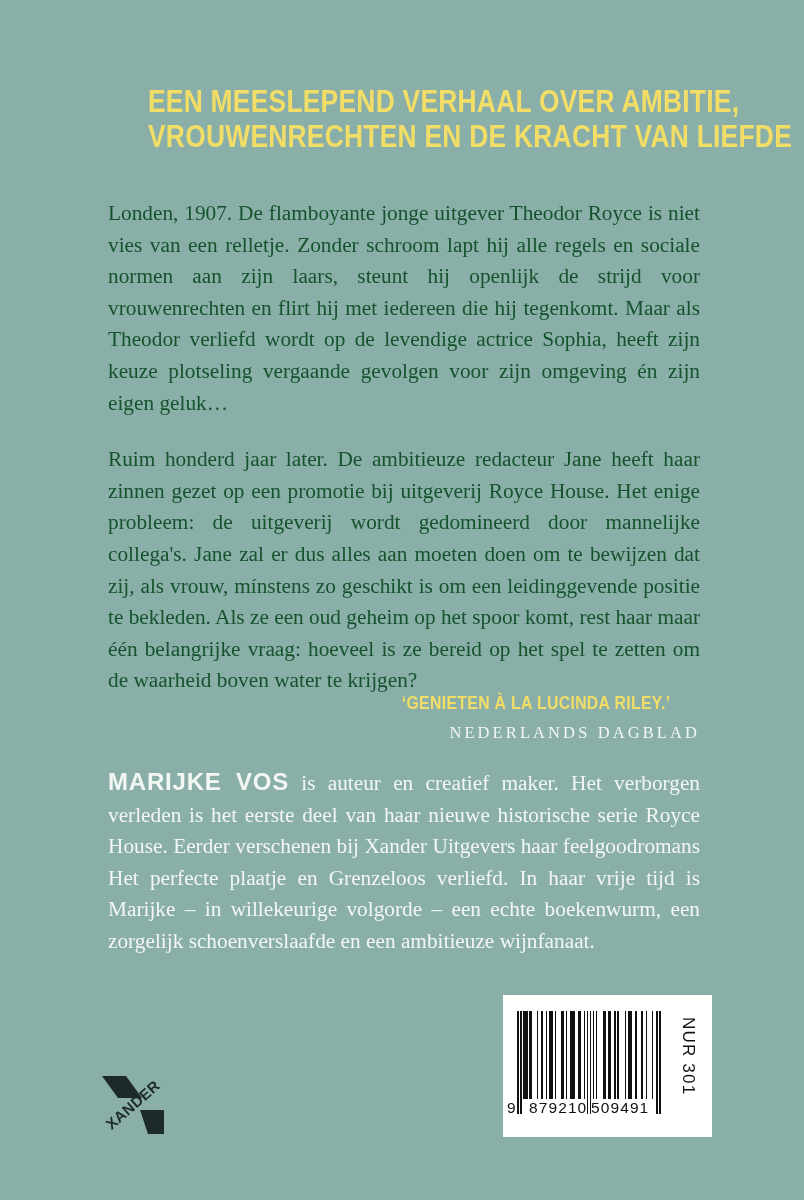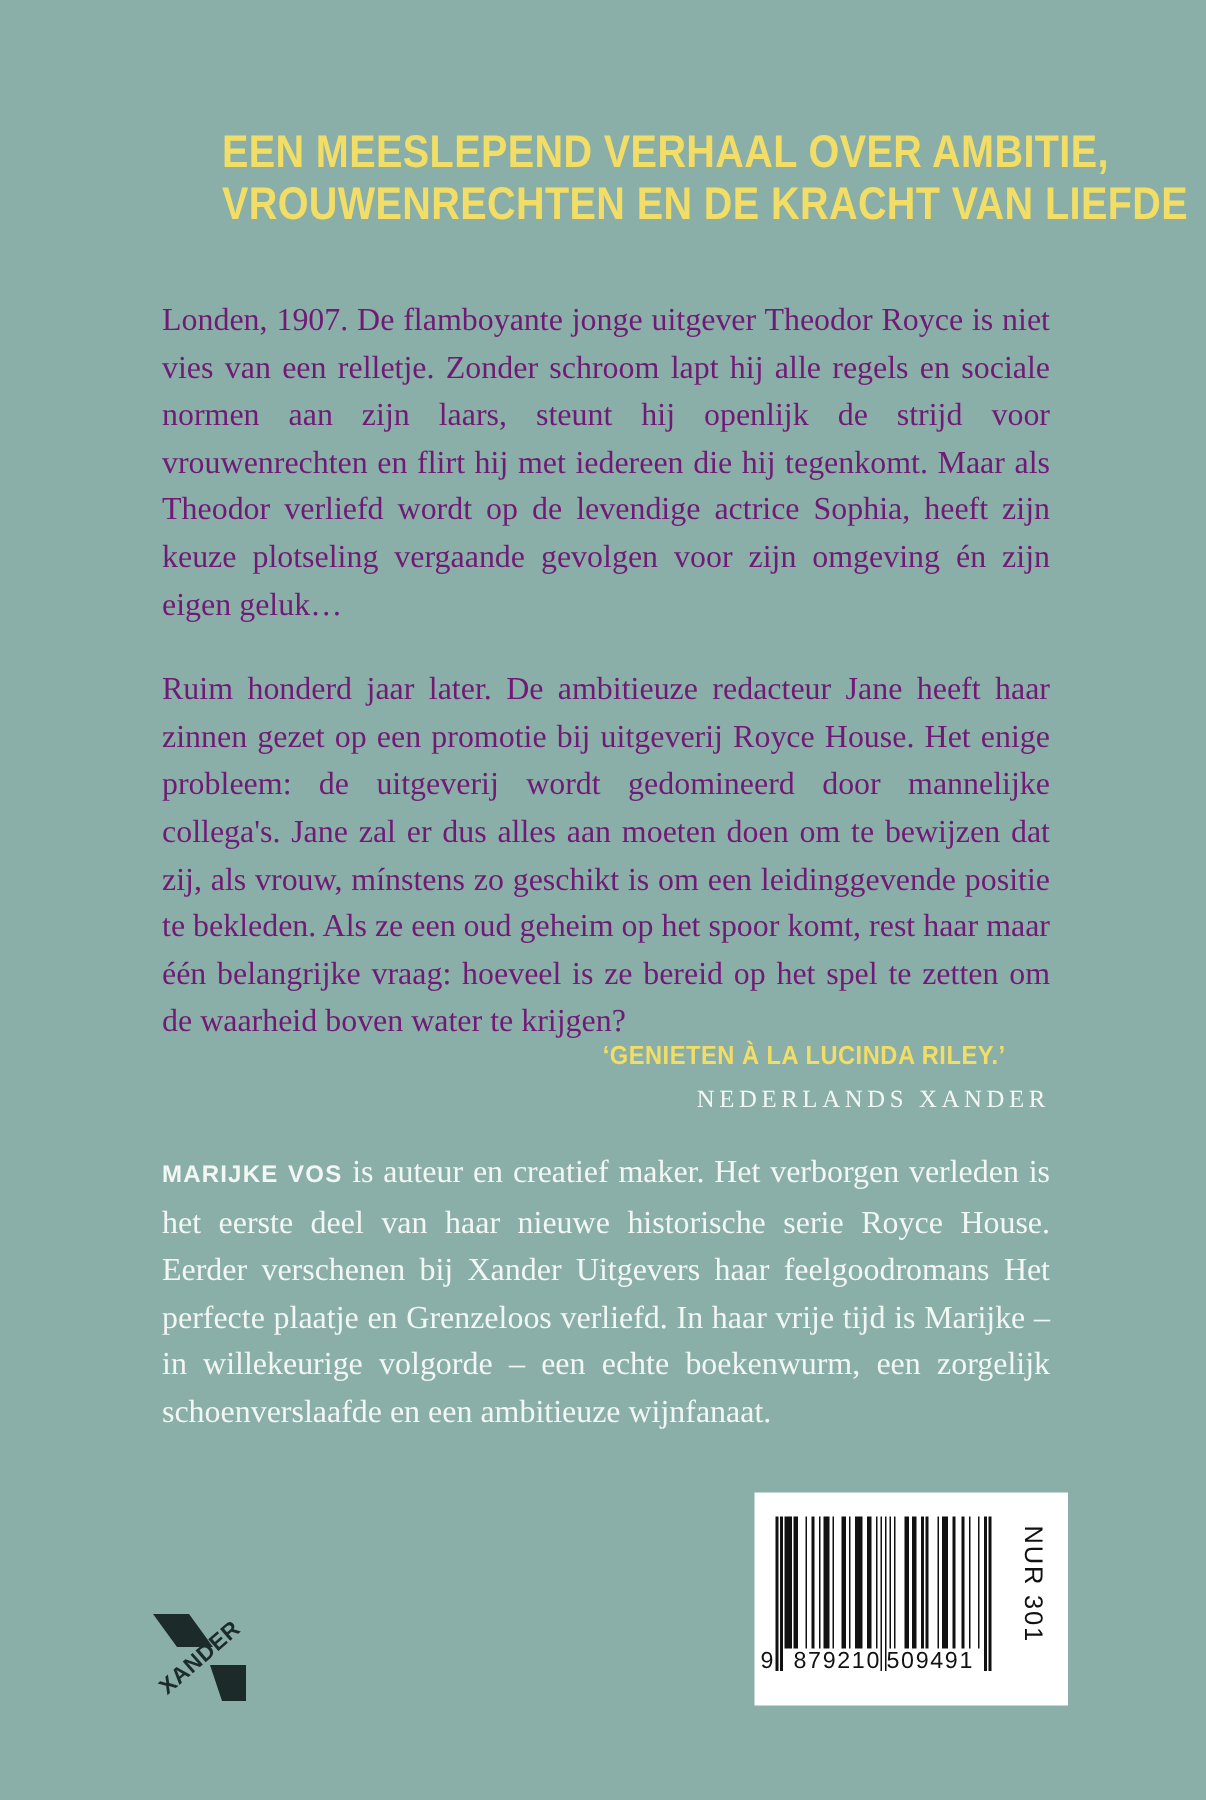"Londen, 1907. De flamboyante jonge" .blurb { color: #701a75 -> #14532d }
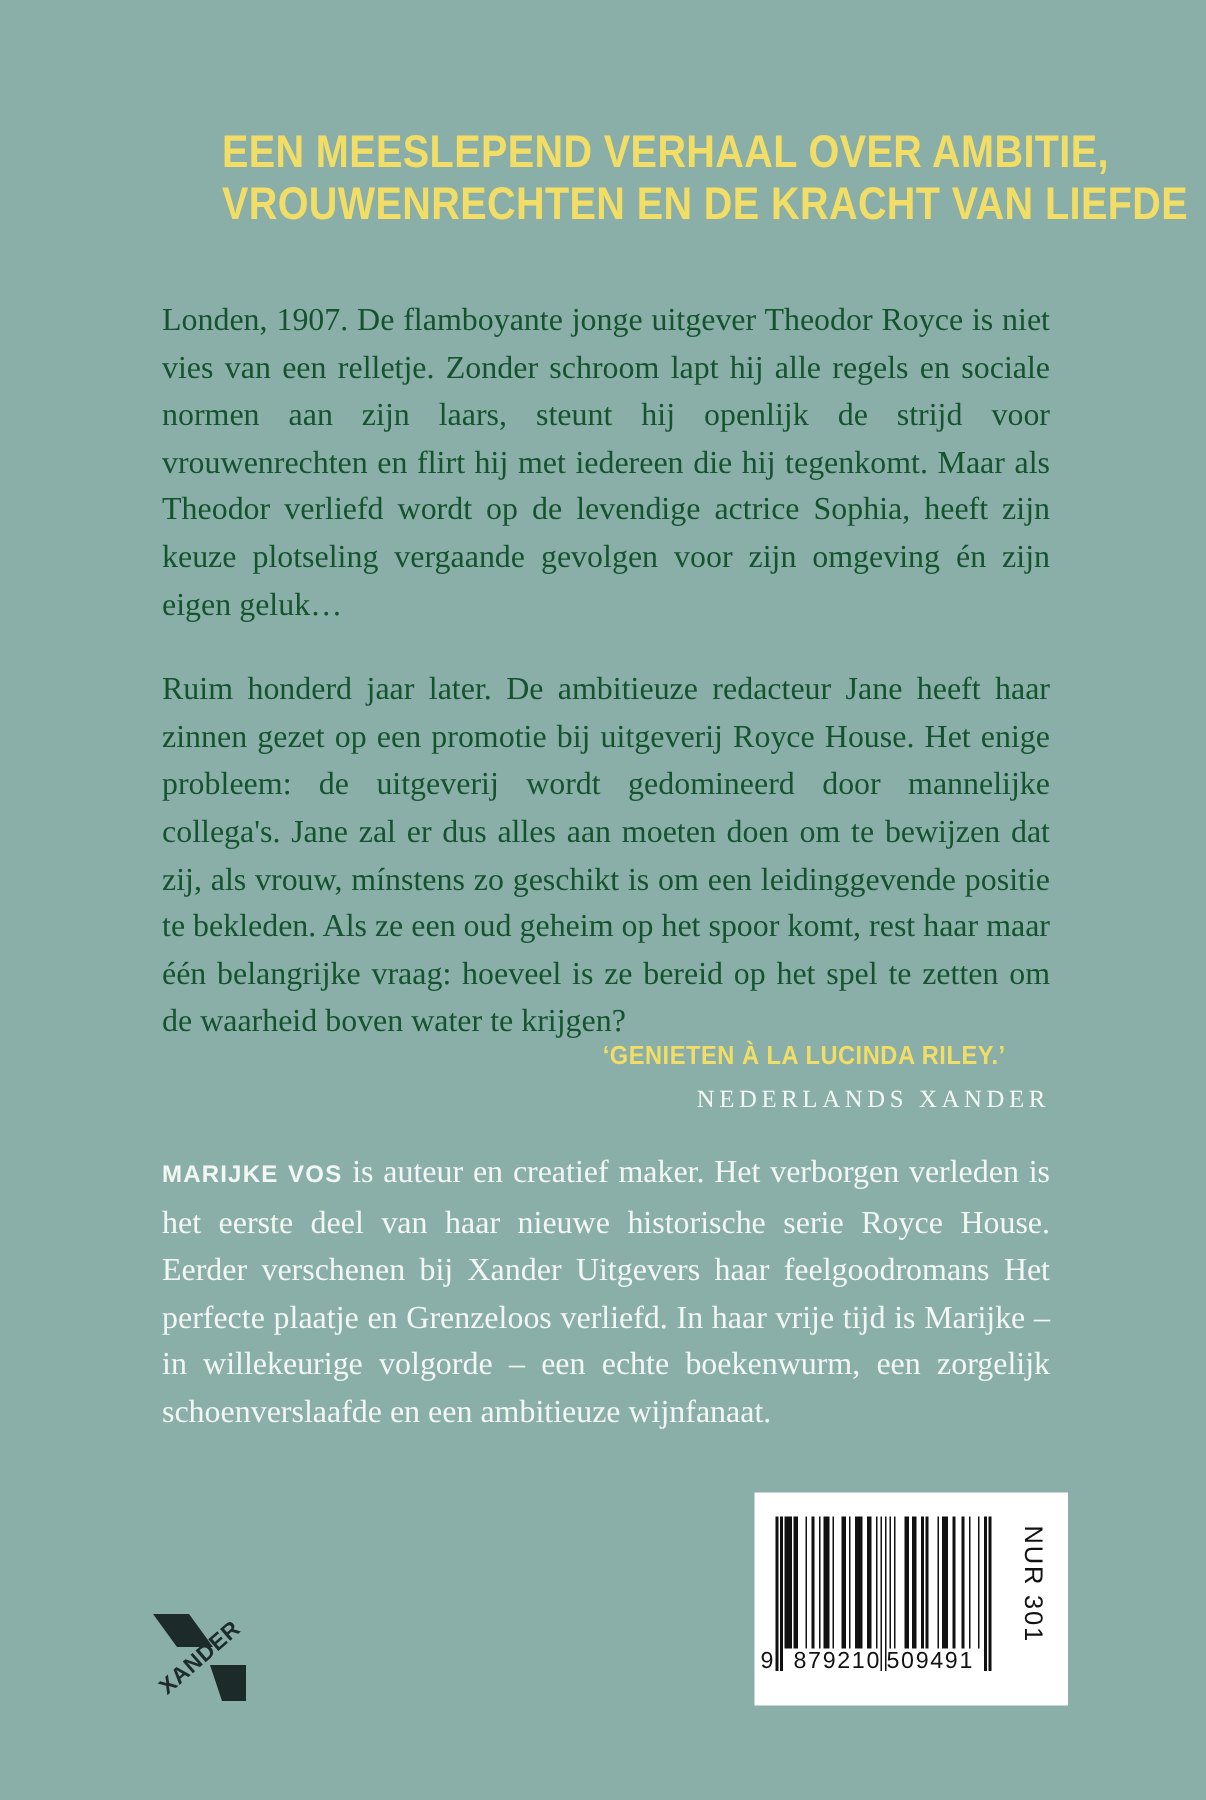"NEDERLANDS XANDER" span.quote-source { text: XANDER -> DAGBLAD }
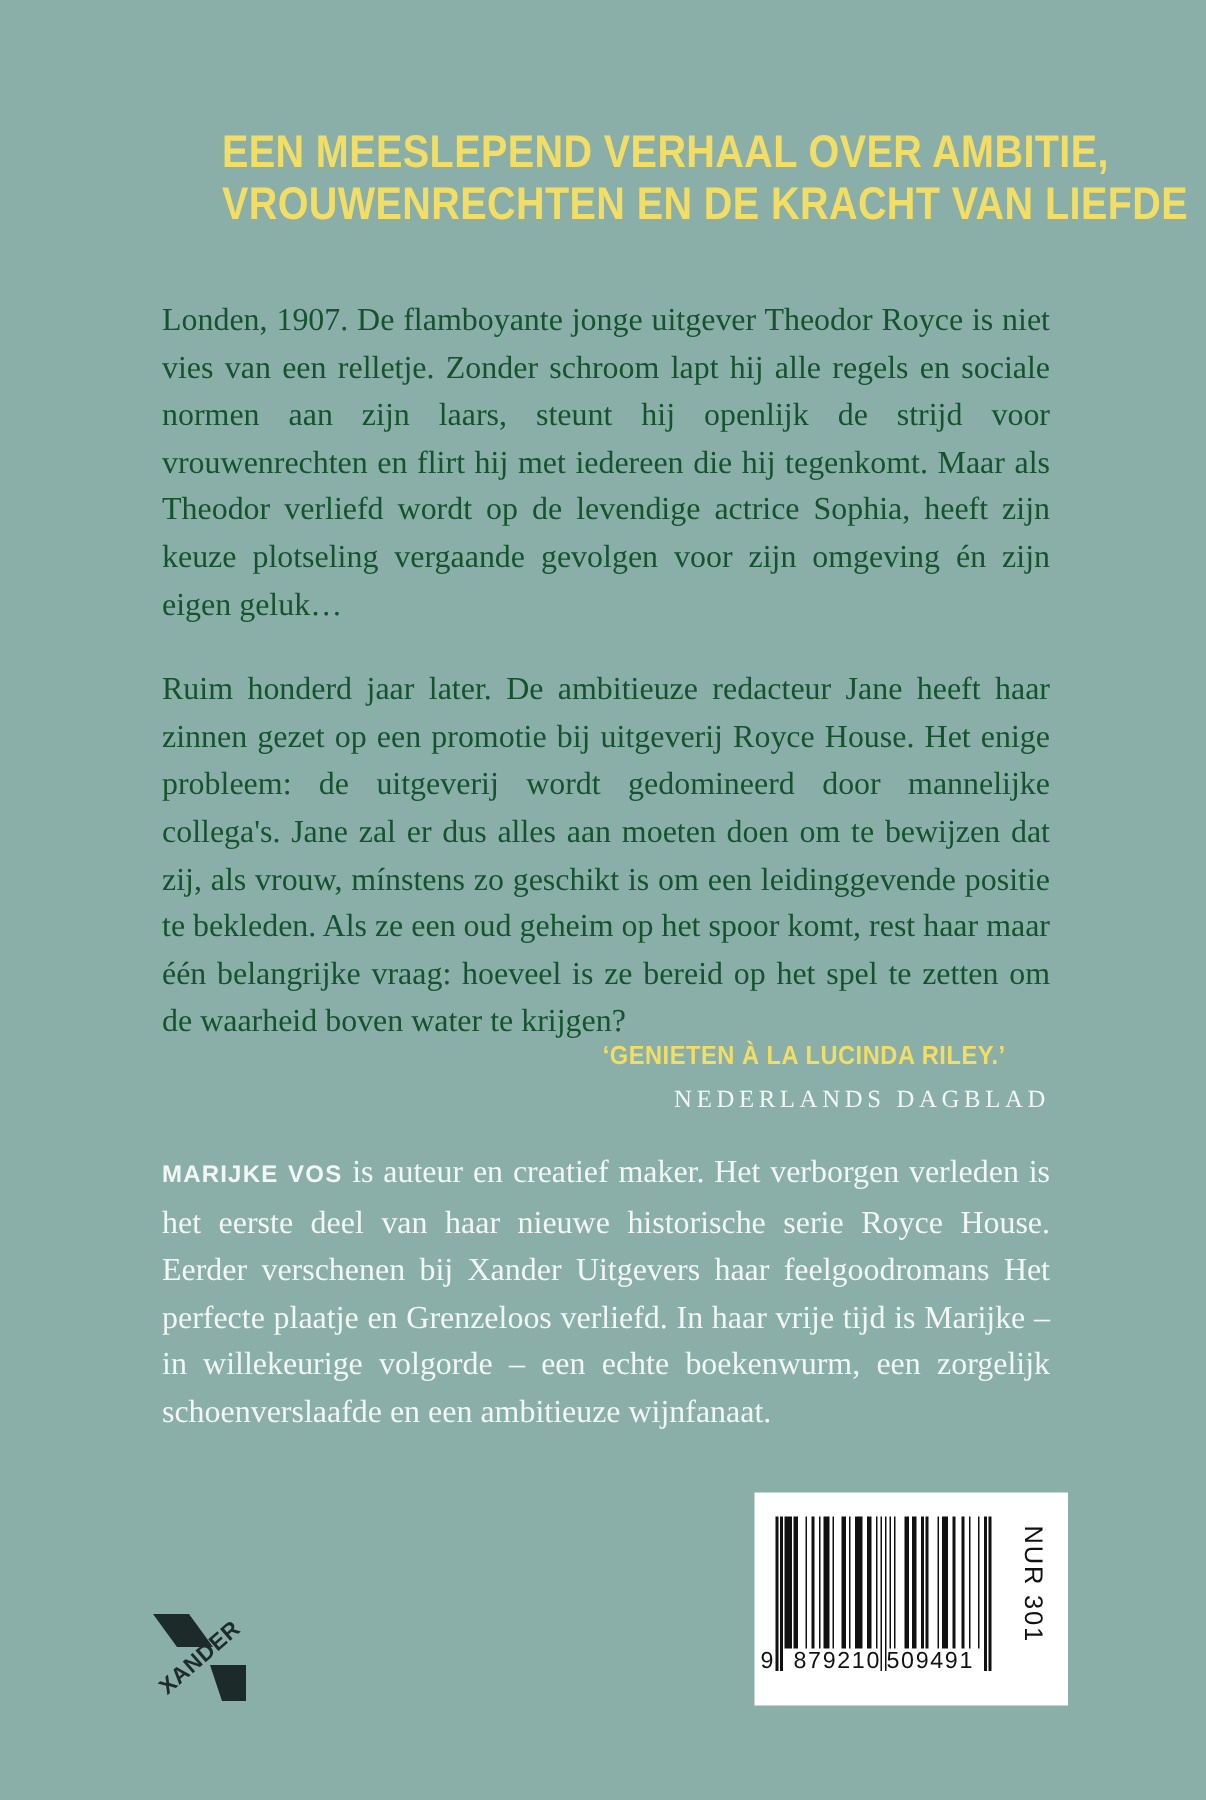"MARIJKE VOS" .bio .author-name { font-size: 16px -> 24px }
